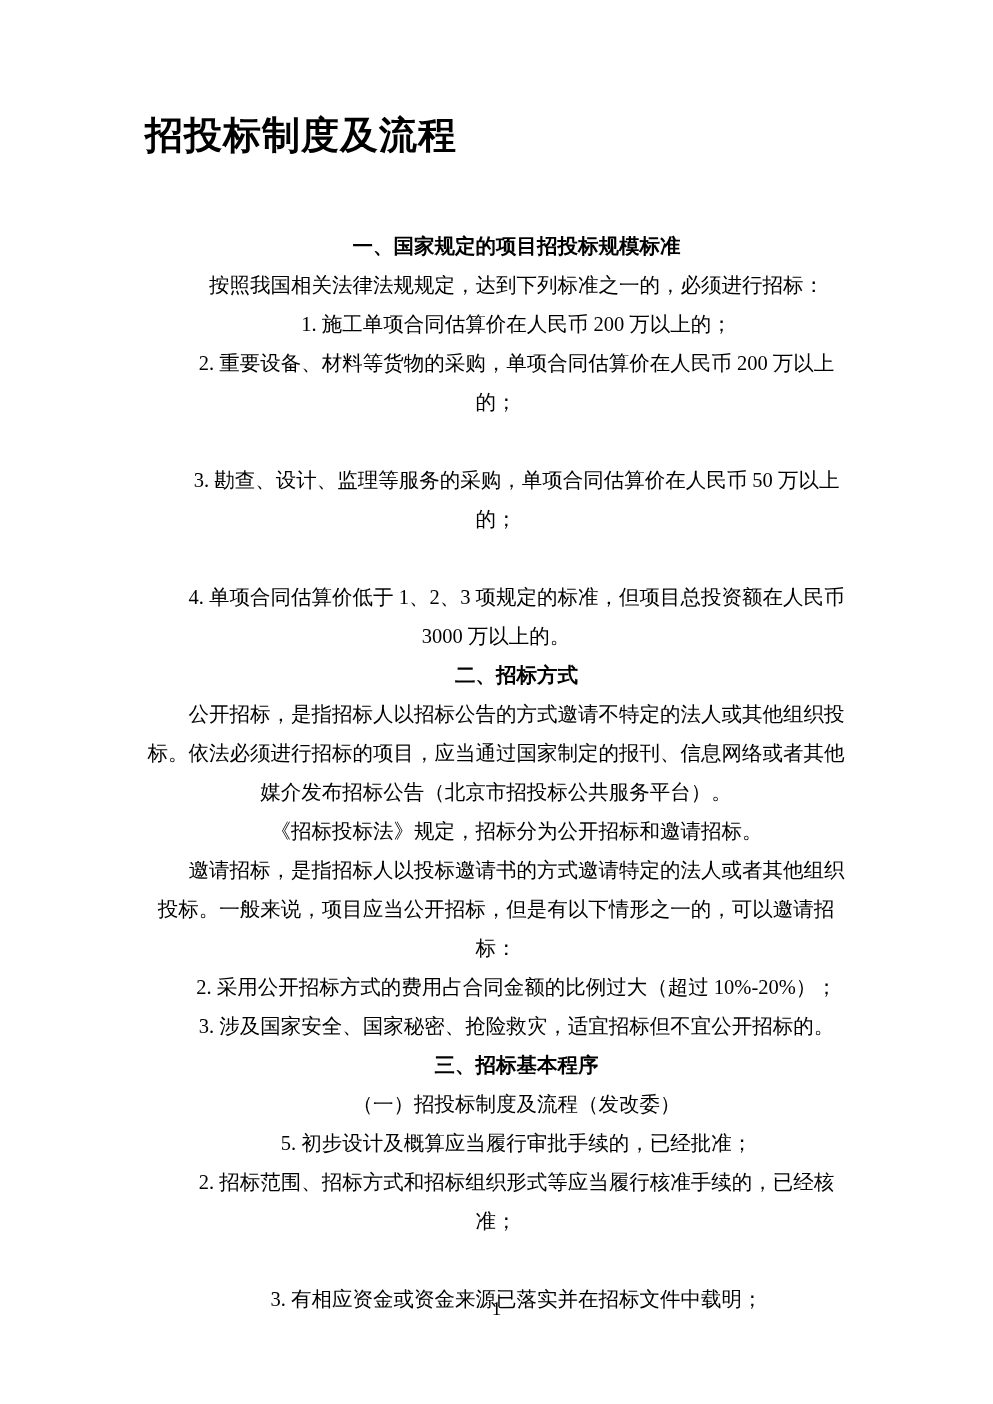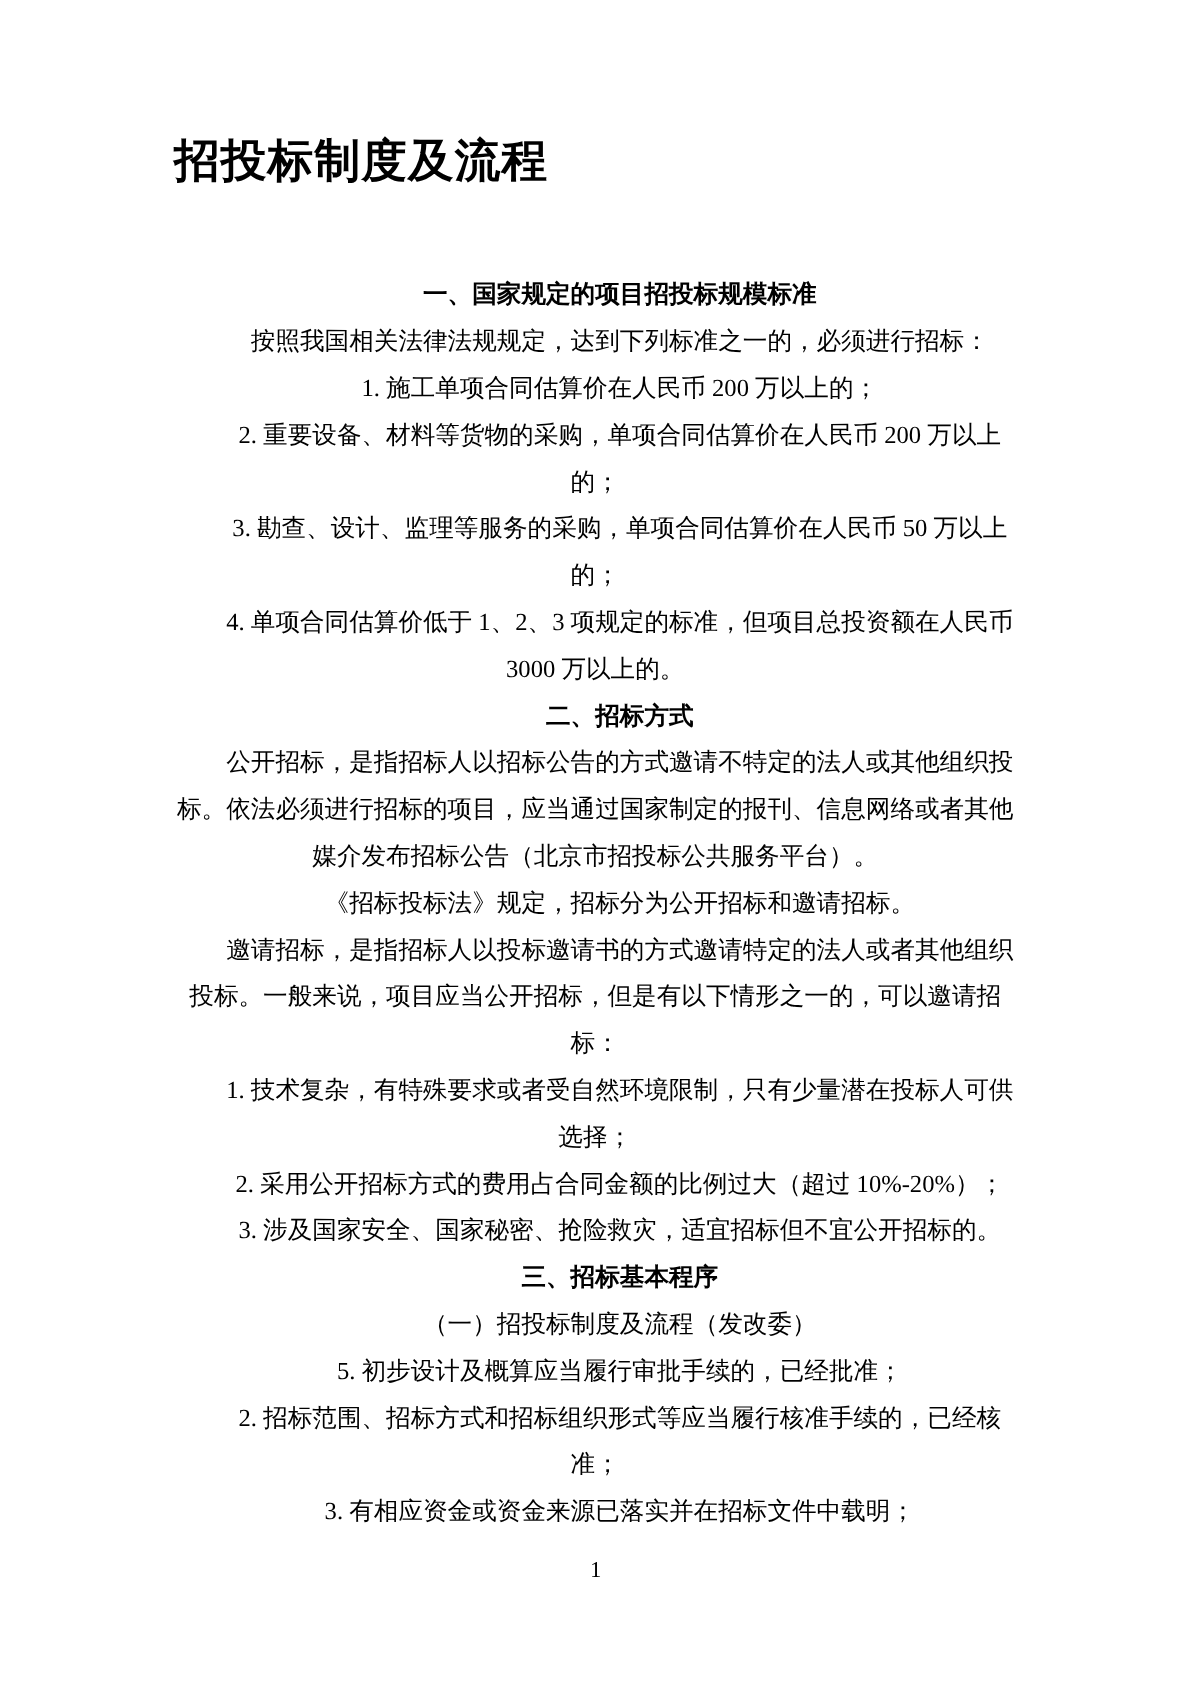"3. 勘查、设计、监理等服务的采购，单项合同估算价在人民币 50 万以上的；" .gap1 { margin-top: none -> 39px }
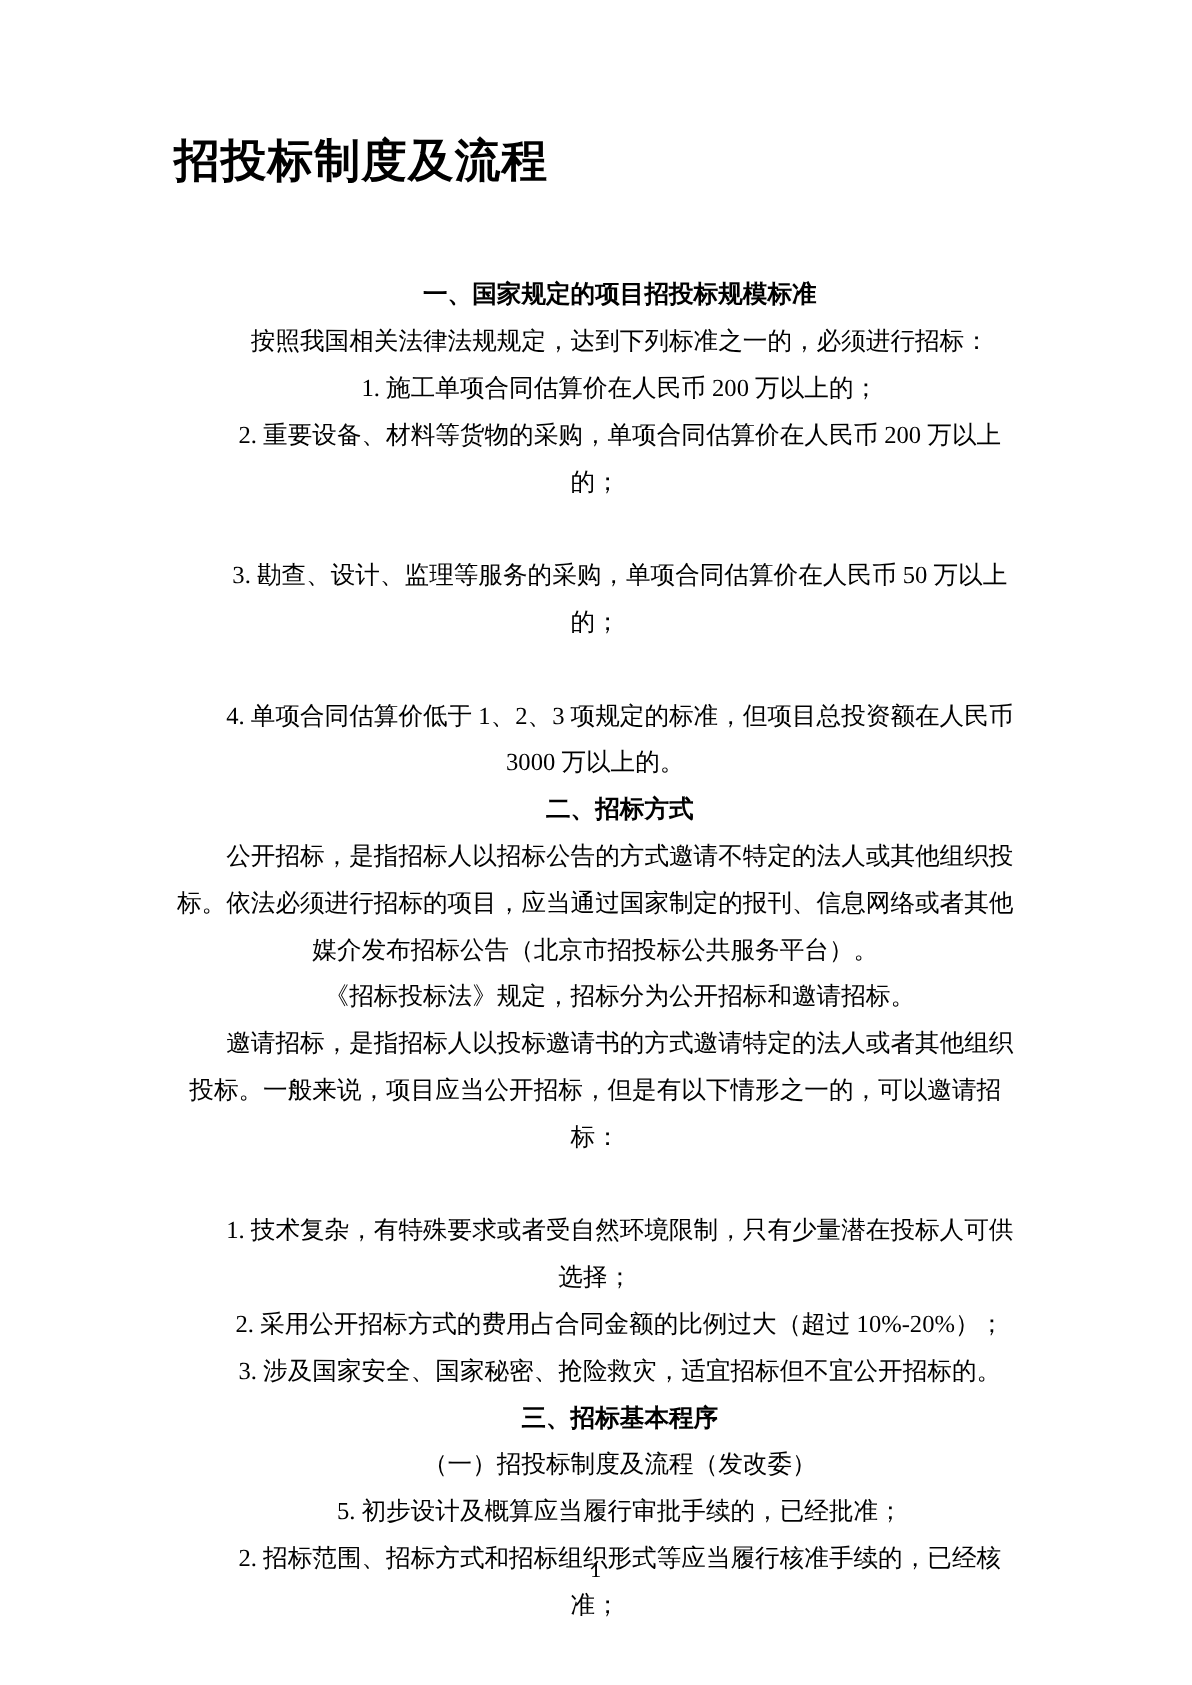"1. 技术复杂，有特殊要求或者受自然环境限制，只有少量潜在投标人可供选择；" p.para { html: <p>1. 技术复杂，有特殊要求或者受自然环境限制，只有少量潜在投标人可供选择；</p> -> none }
